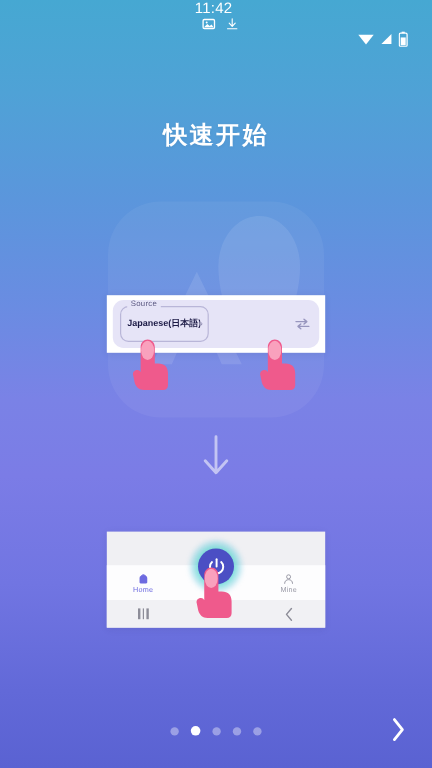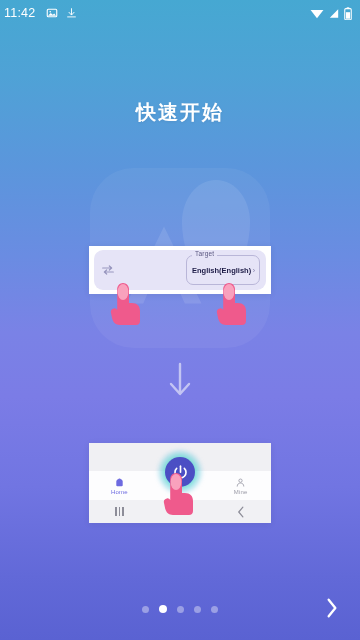"11:42" .statusbar { flex-direction: none -> column; padding: 0 4px -> 0 16px }
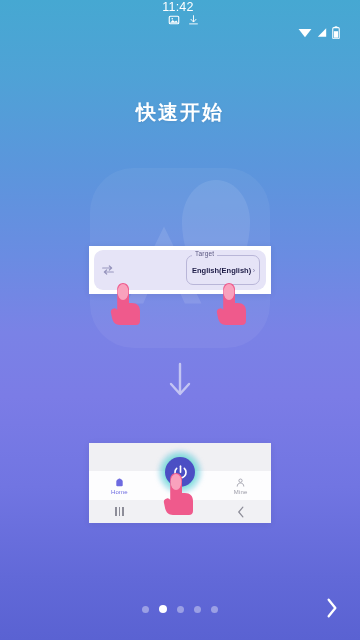"Japanese(日本語)" div.lang-field { html: none -> <div> <span>Source</span> <span>Japanese(日本語)</span> <span>›</span> </div> }
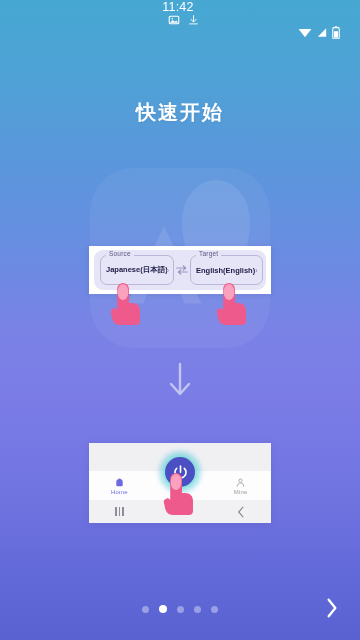"English(English)" div.lang-field { html: <div> <span>Target</span> <span>English(English)</span> <span>›</span> </div> -> none }
